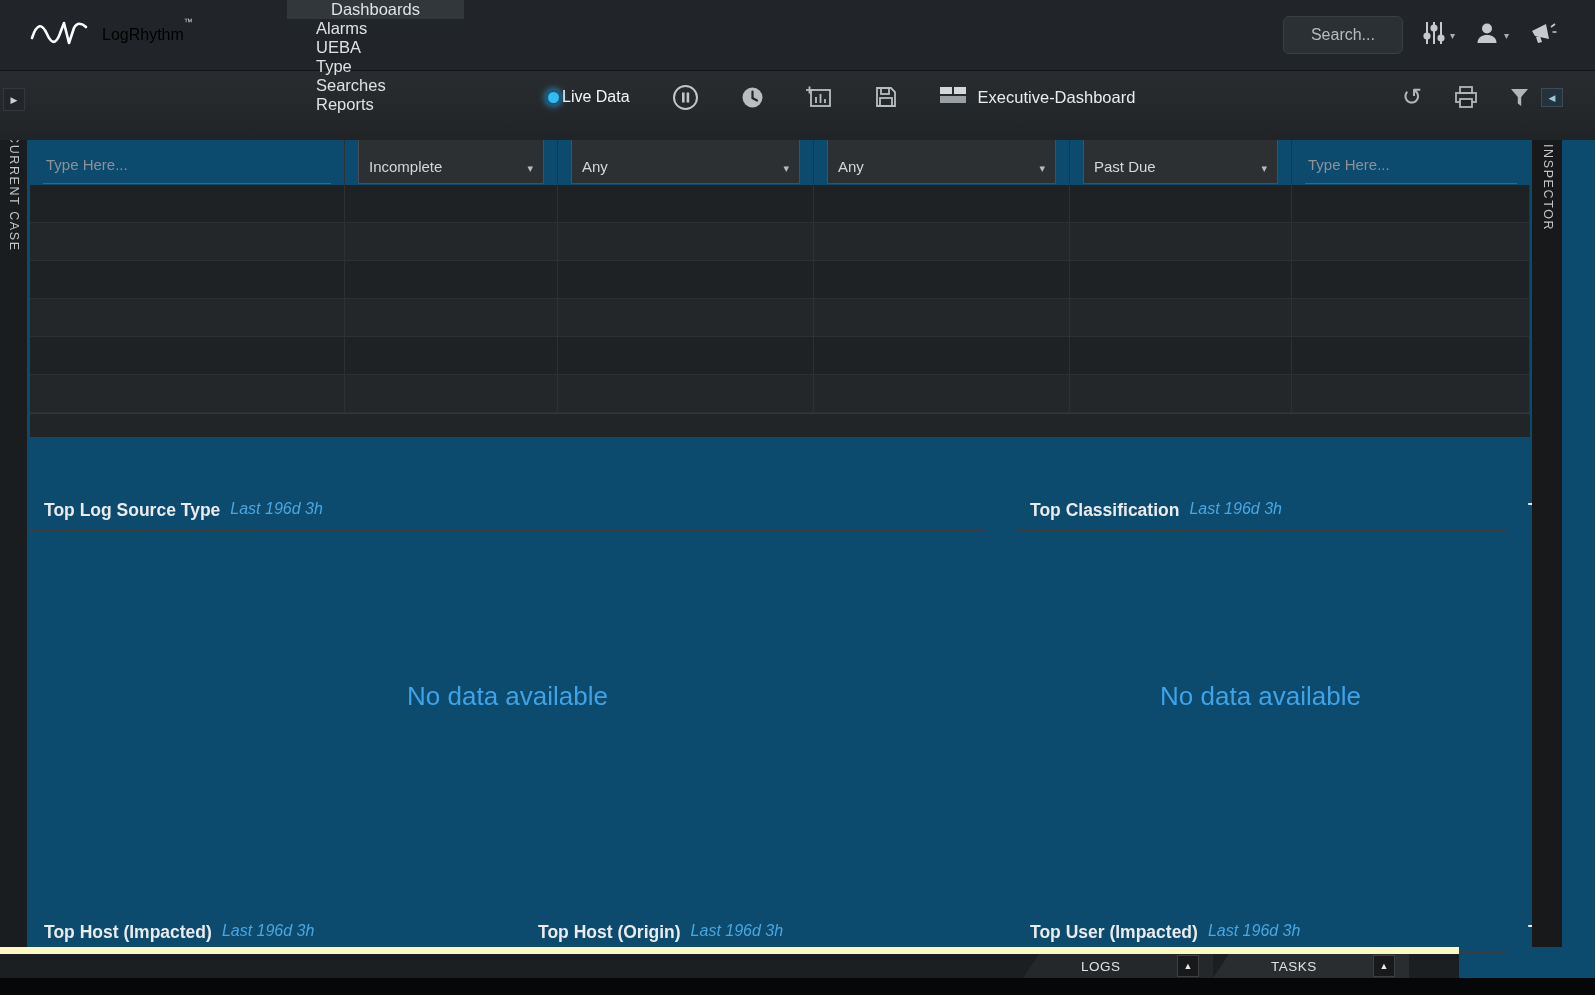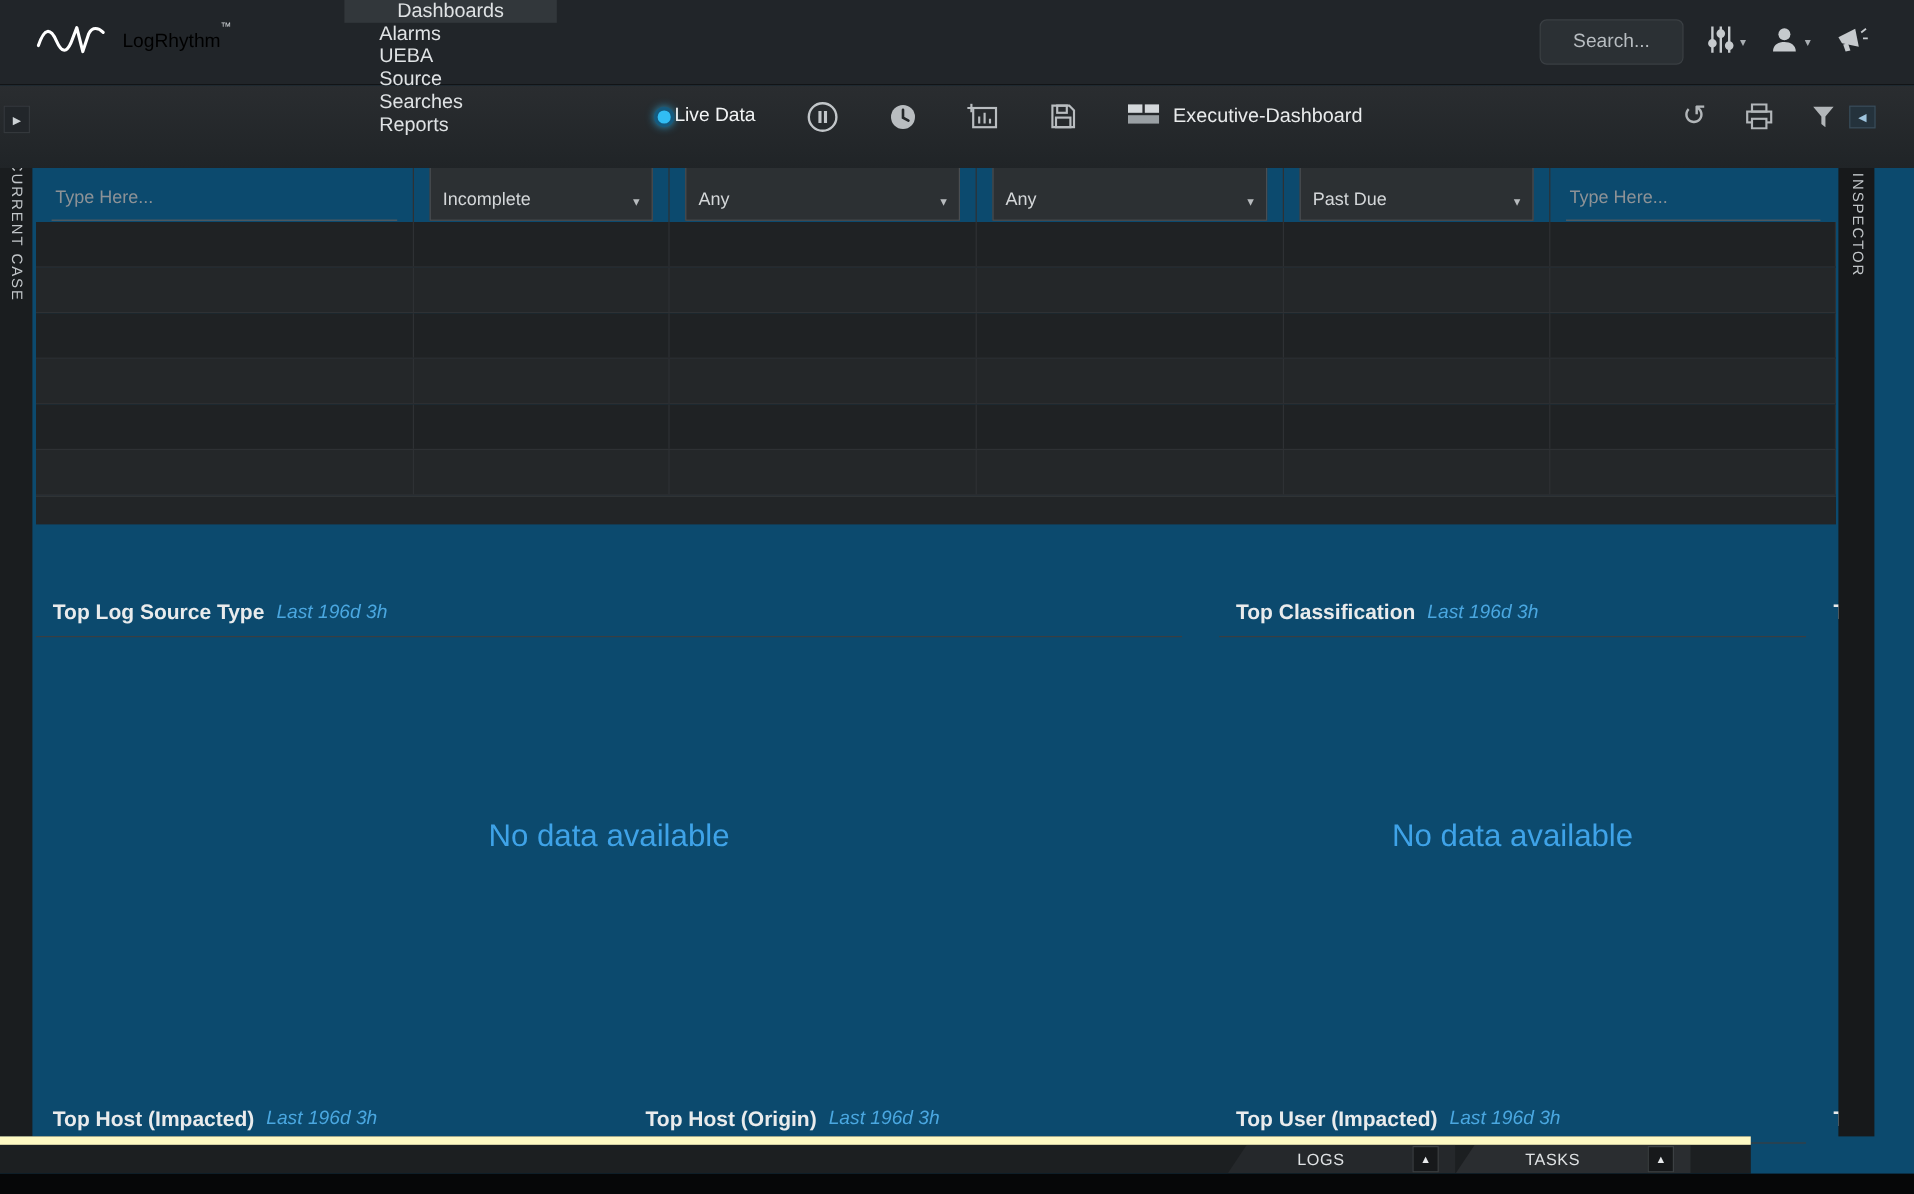"Source" div.tab { text: Source -> Type }
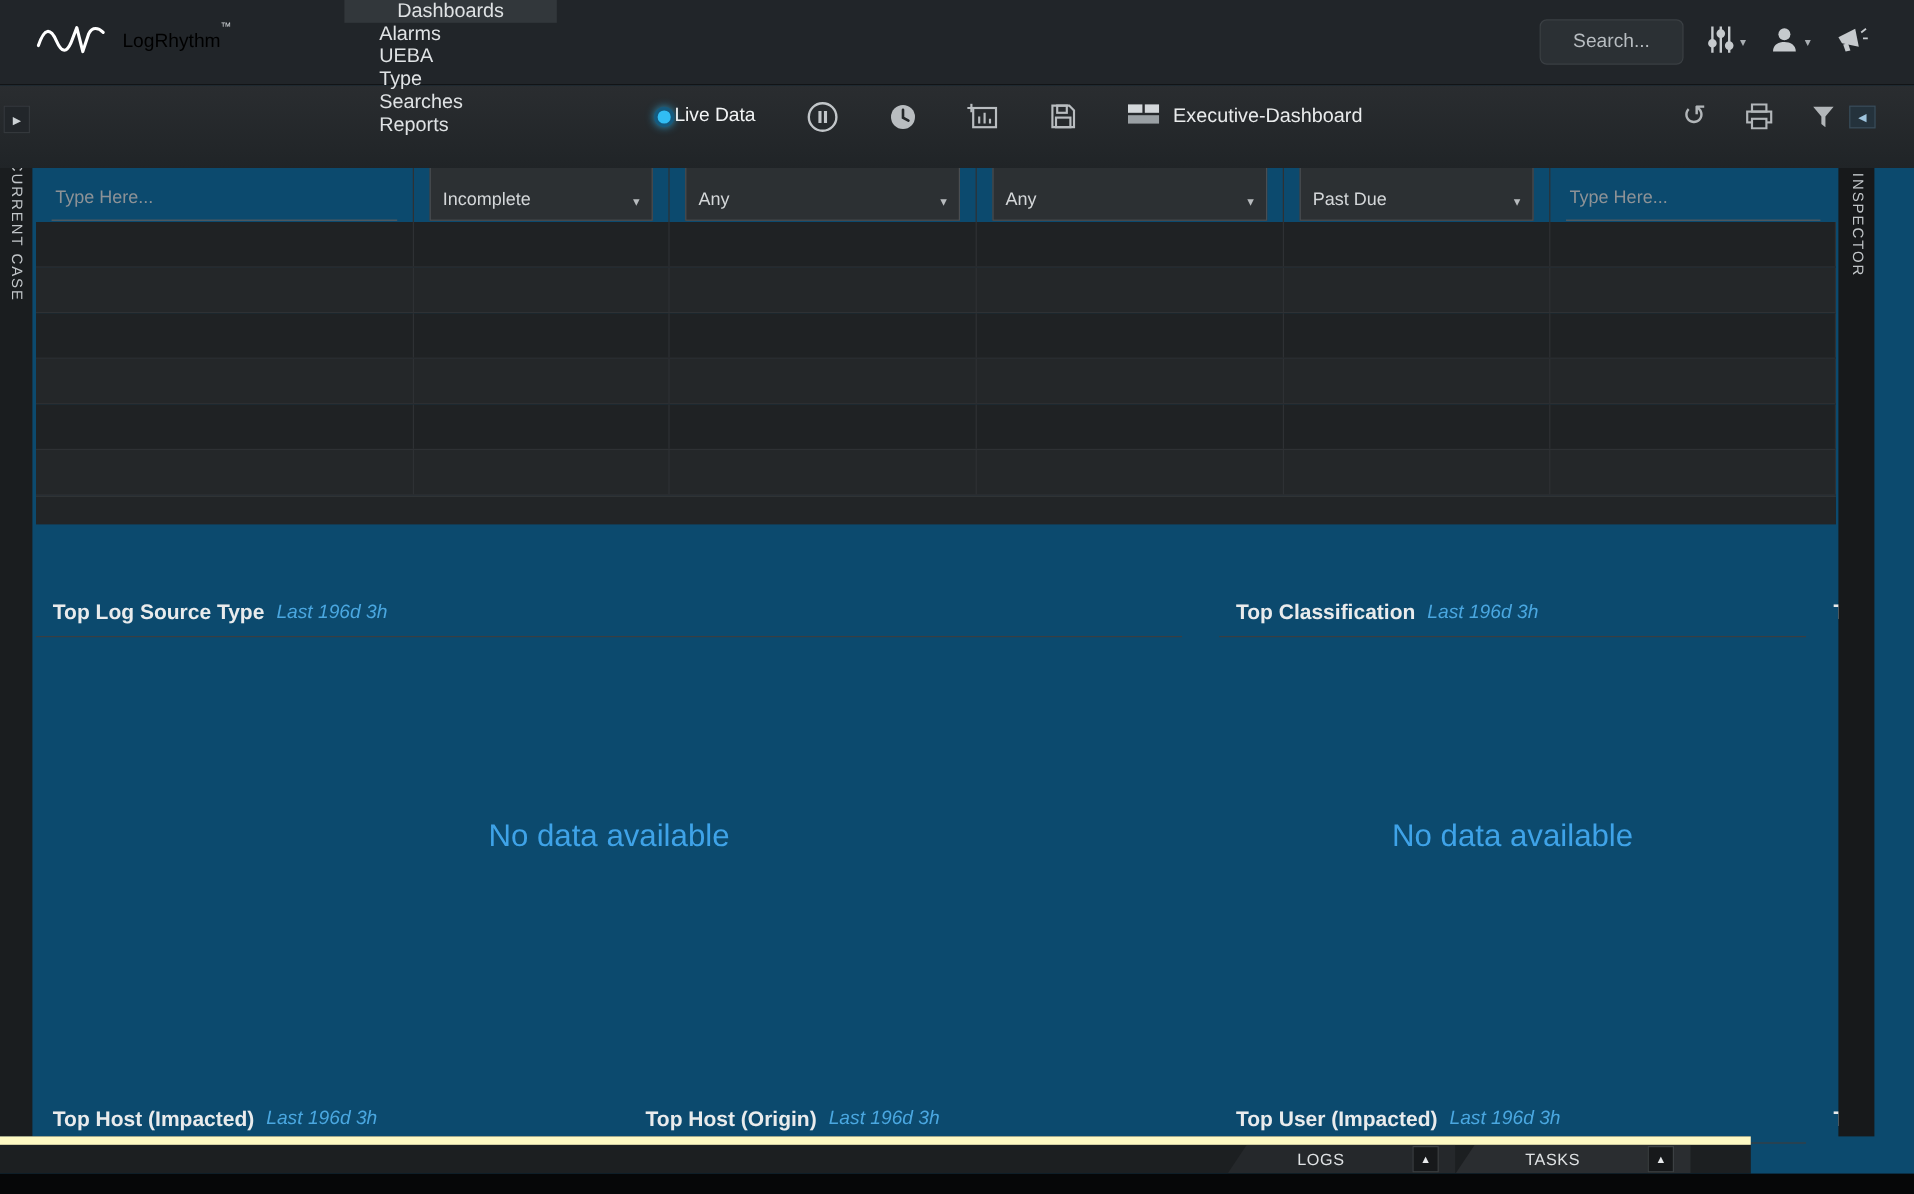"Top Log Source Type" .widget-head { align-items: center -> flex-start }
